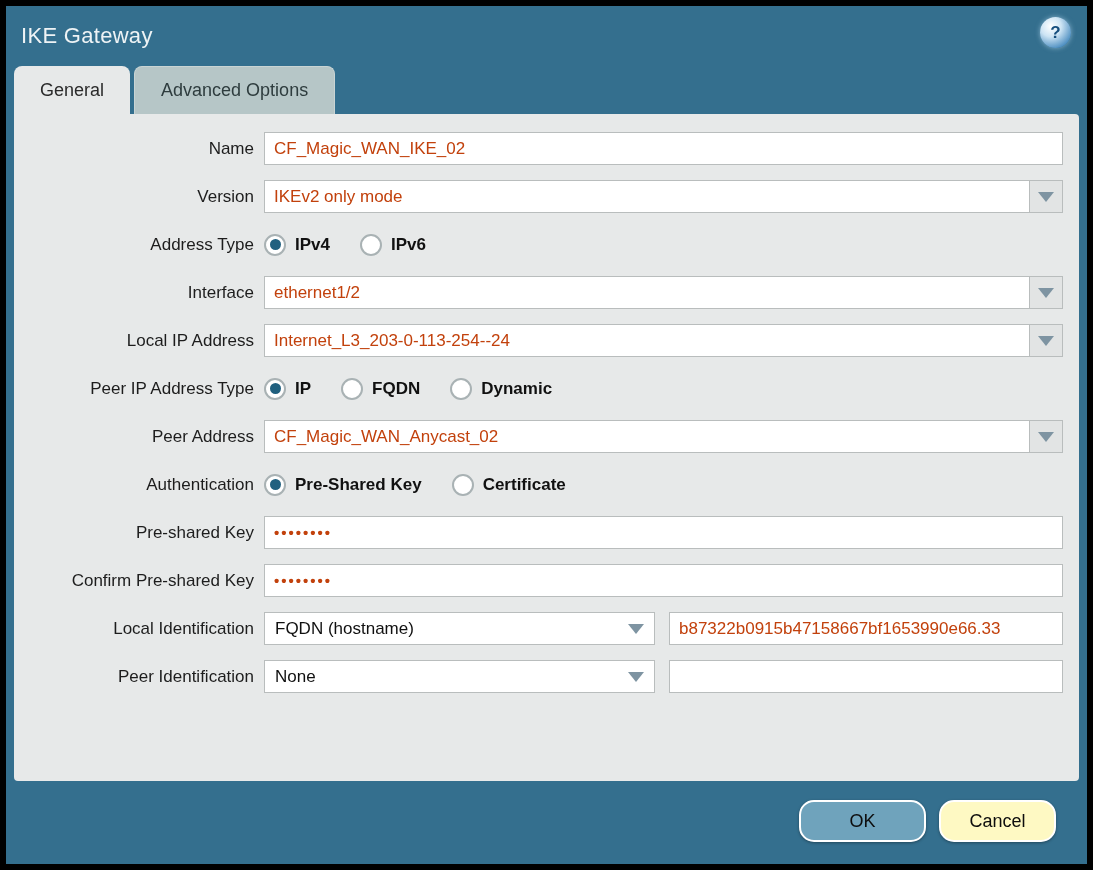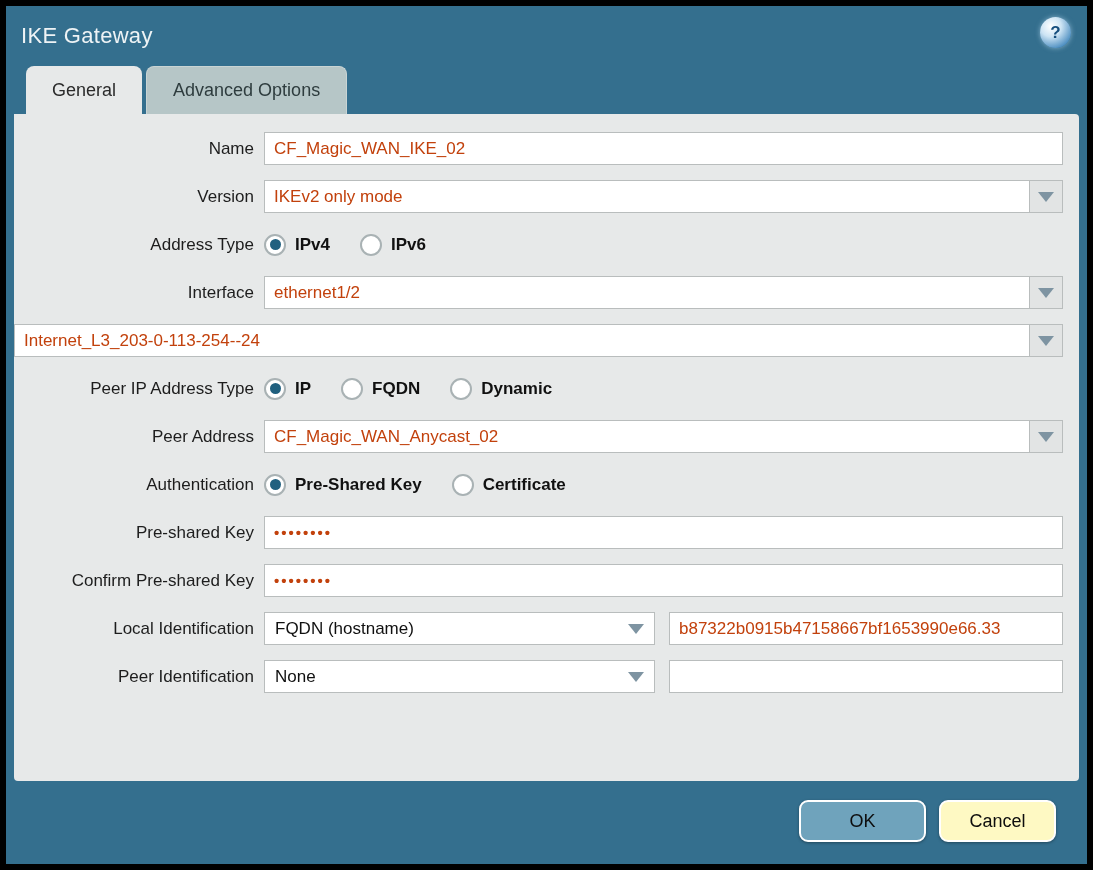"General" .tabs { padding-left: 20px -> 8px }
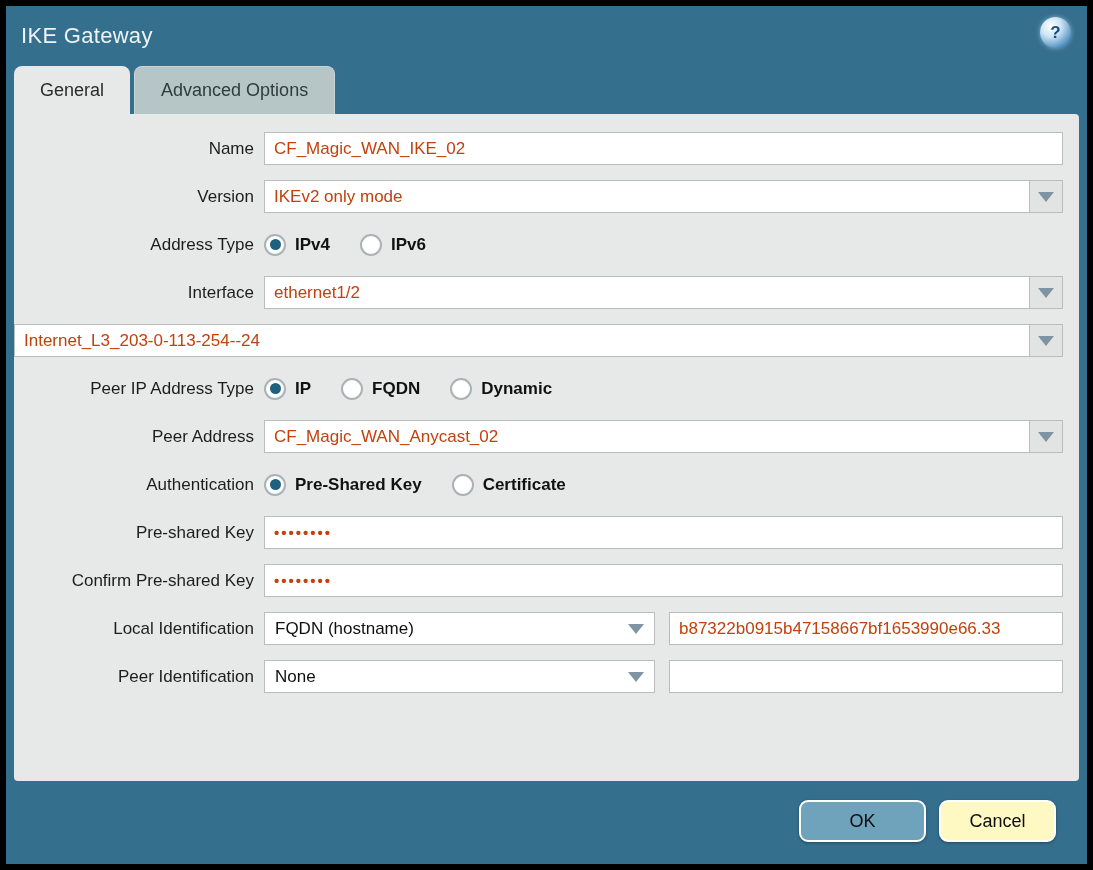"Local IP Address" div.lbl { html: none -> <div>Local IP Address</div> }
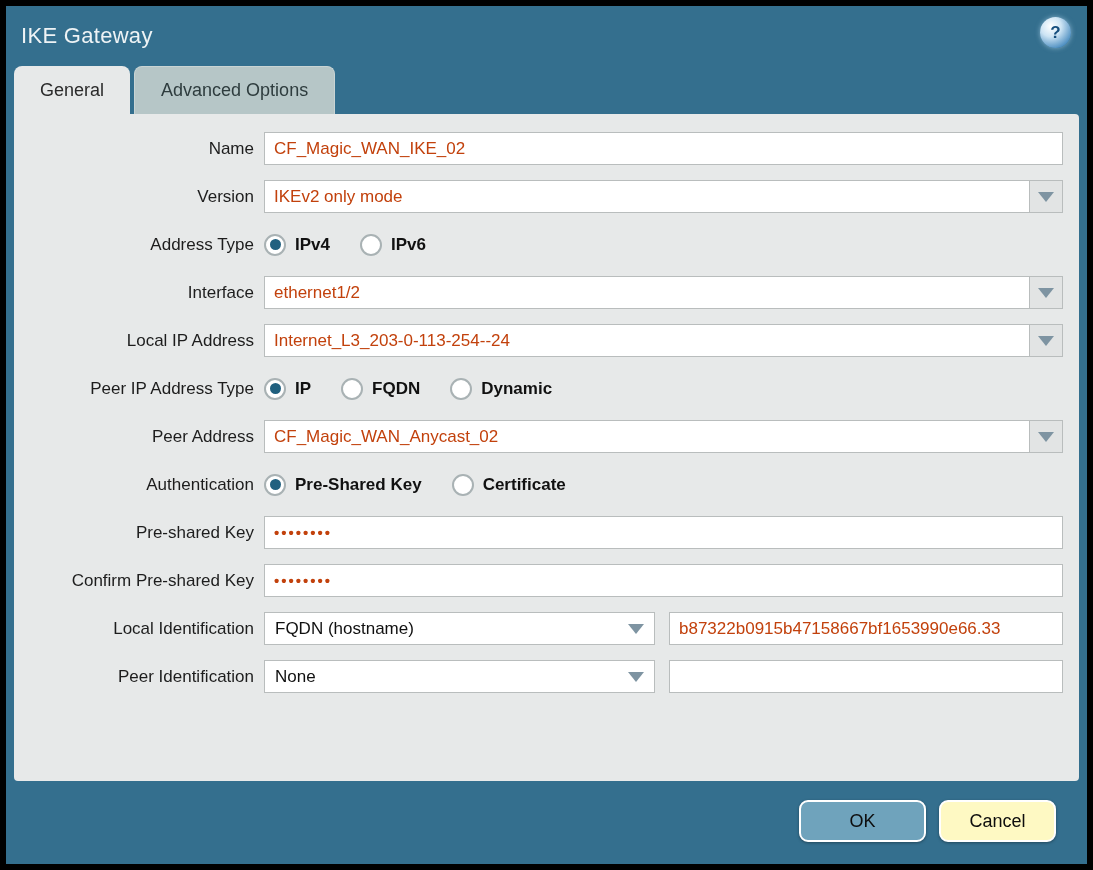"OK" .btn { border-radius: 9px -> 15px }
